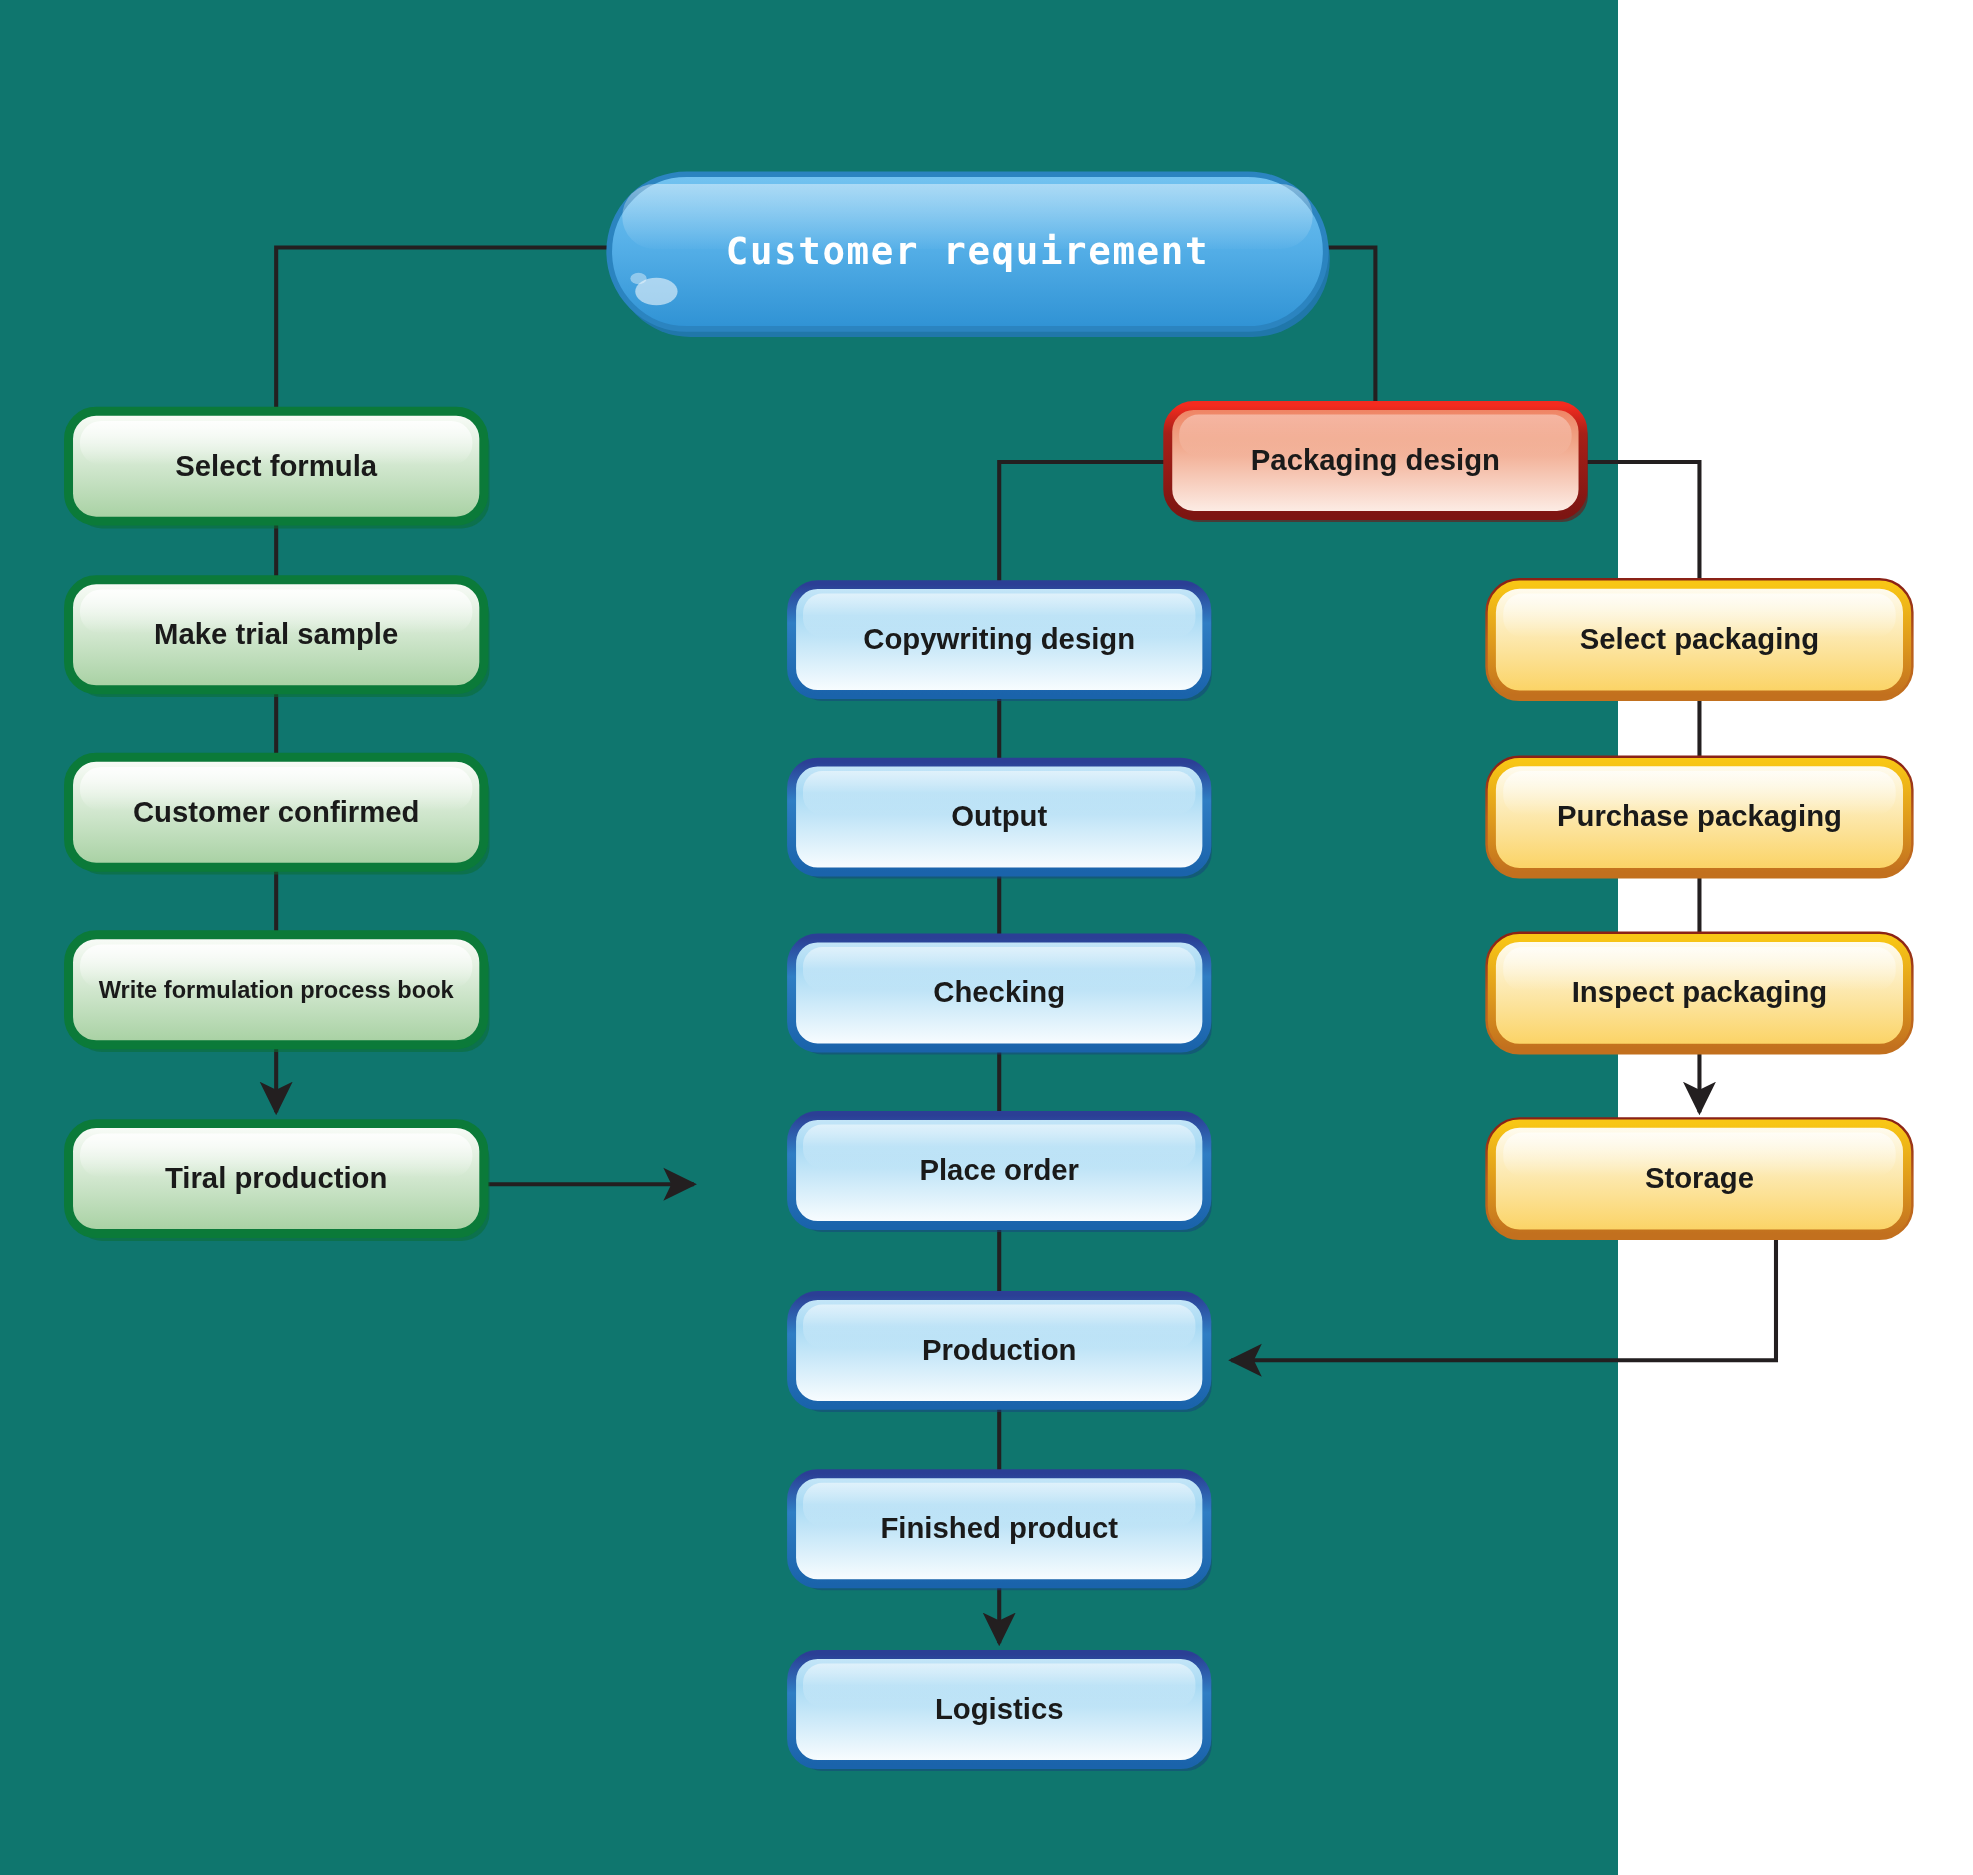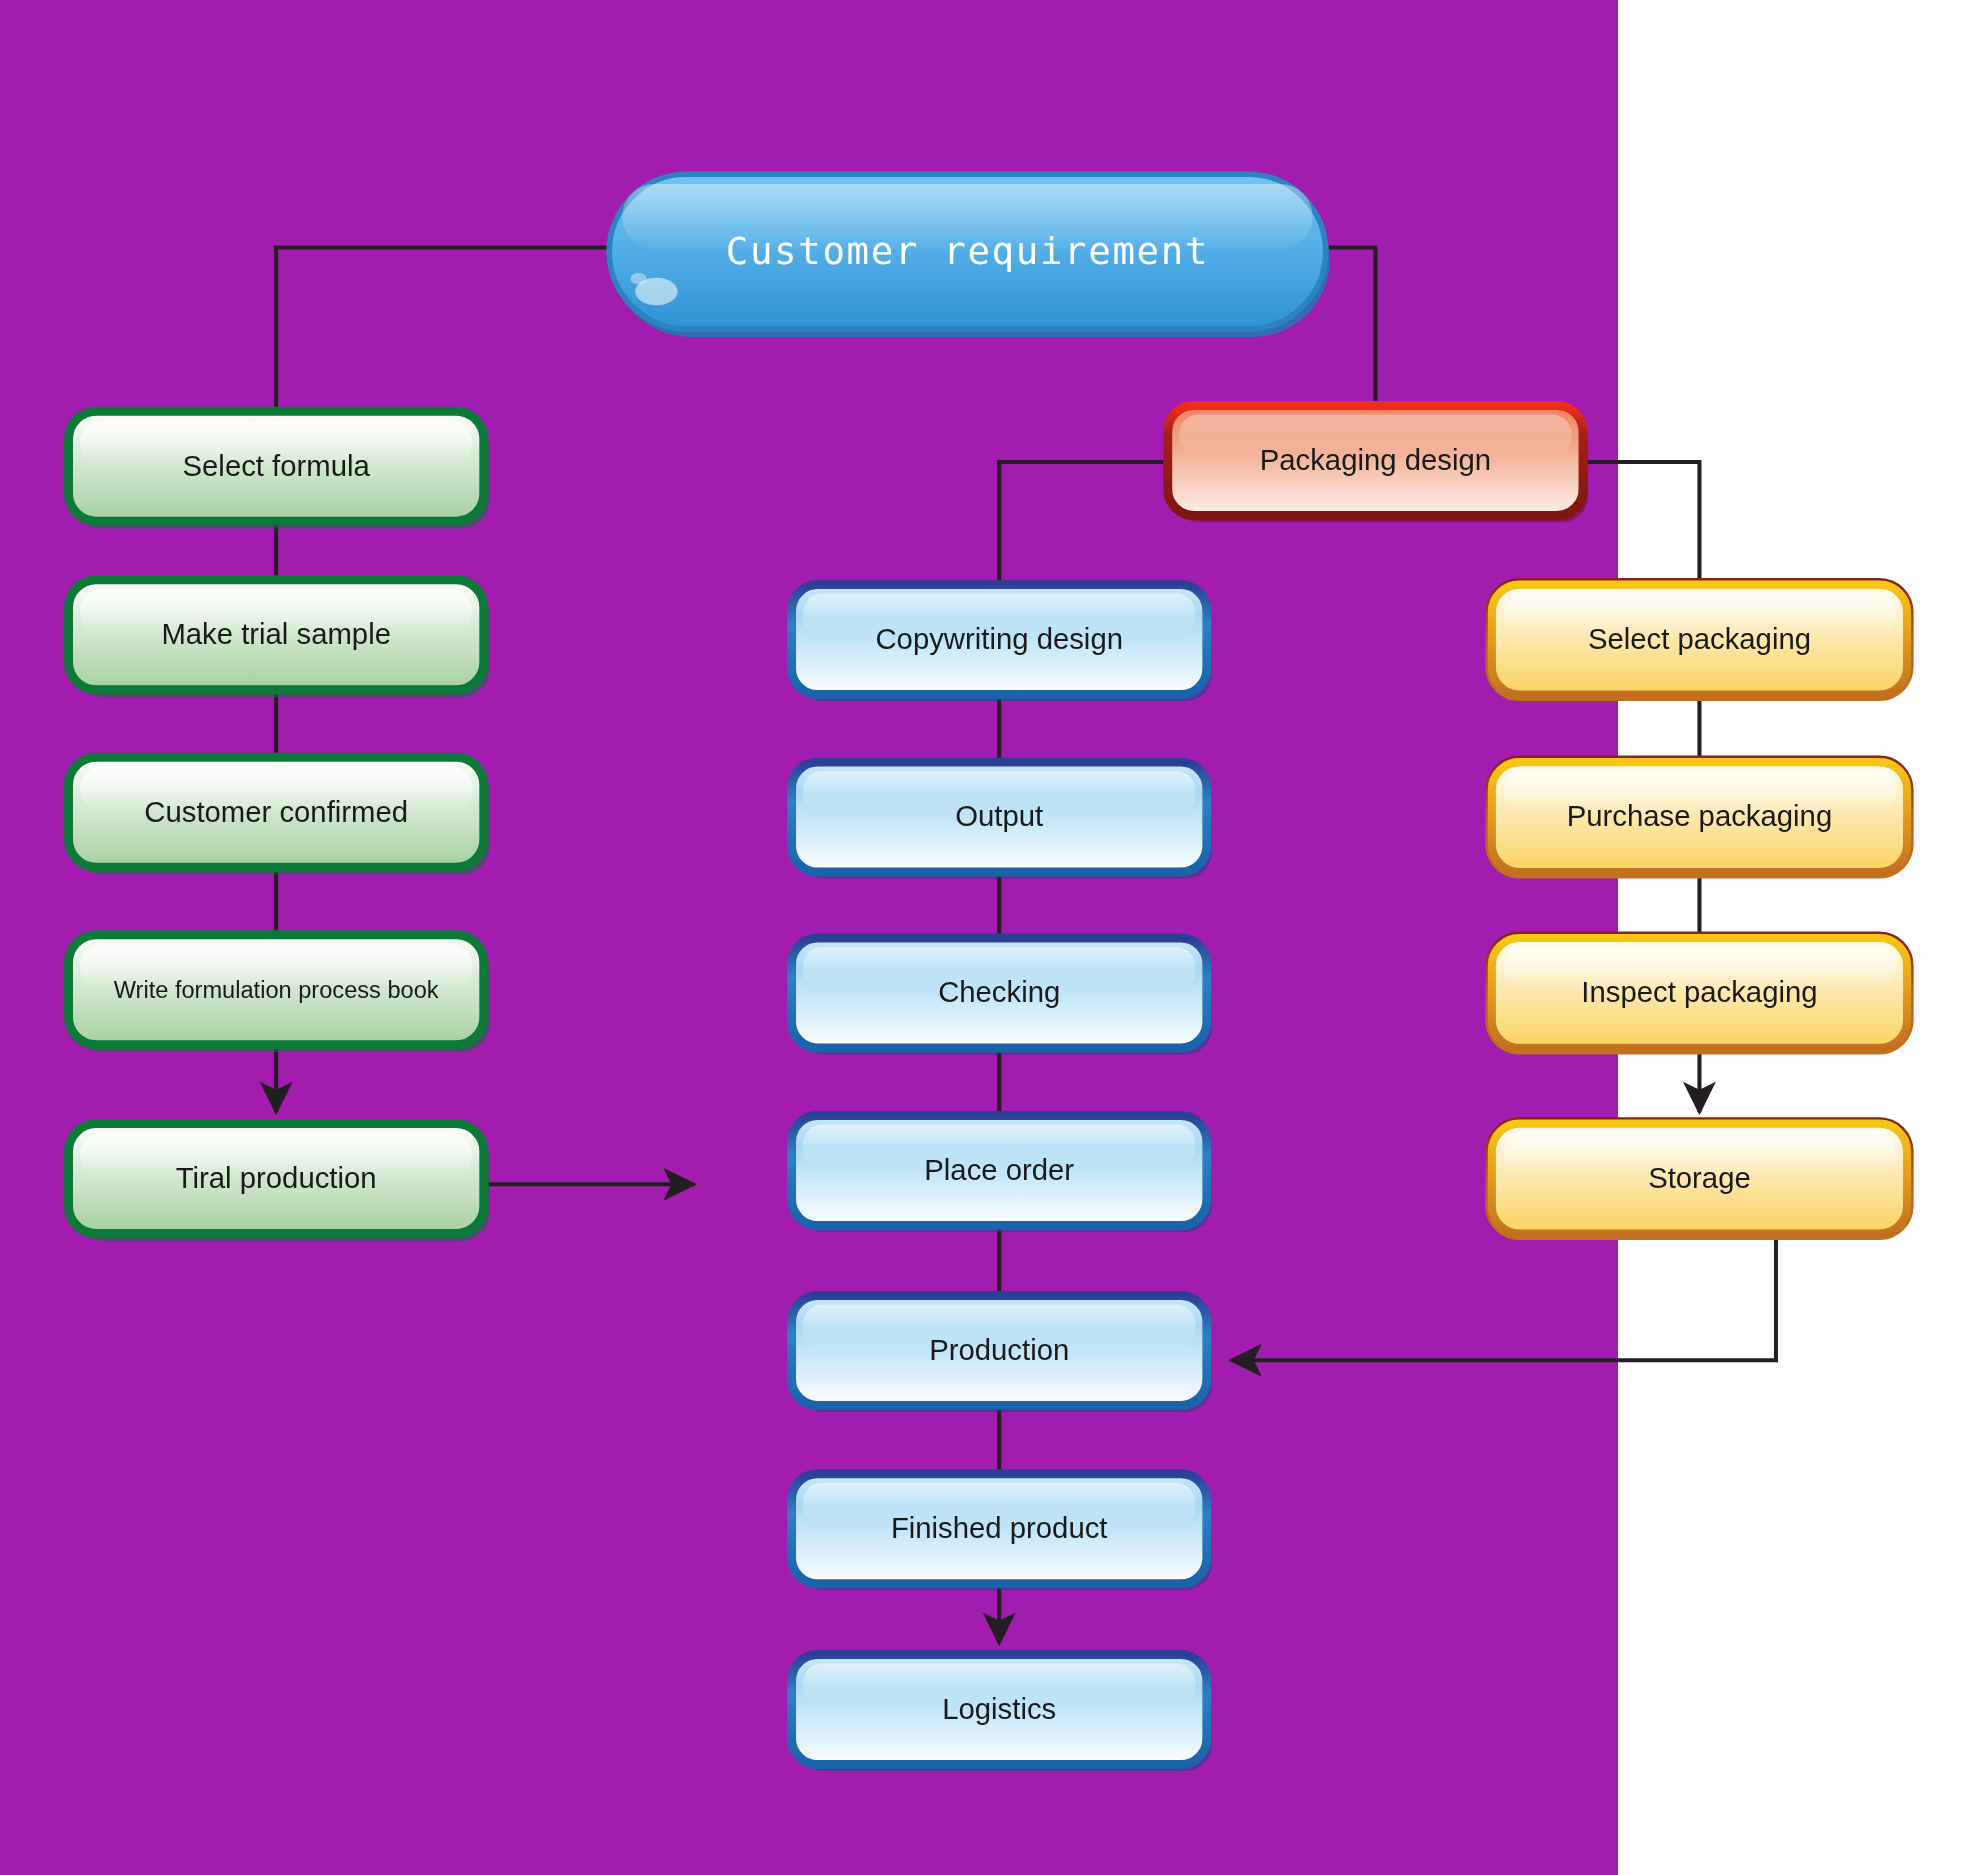"Customer requirement" #stage { background: #a21caf -> #0f766e; font-weight: none -> bold }
